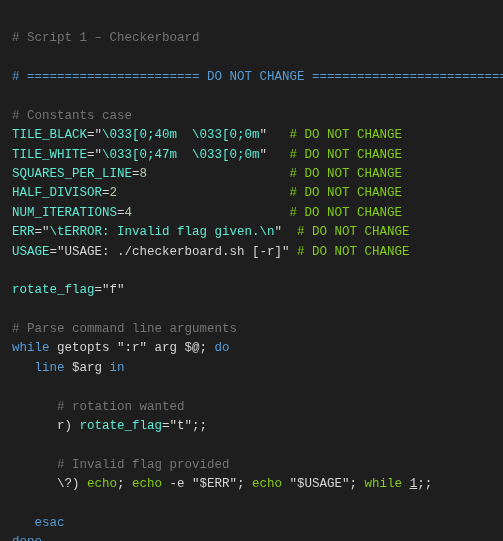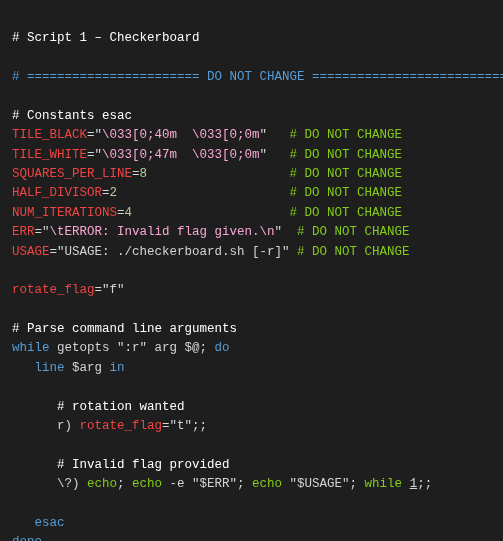"# Script 1 – Checkerboard" .comment { color: #ffffff -> #737373 }
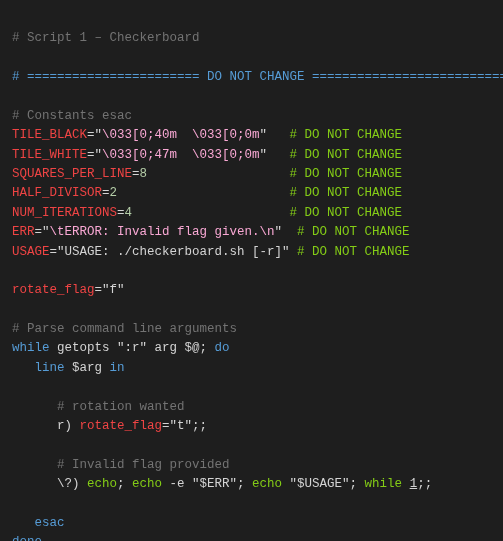"# Constants esac" span.comment { text: esac -> case }
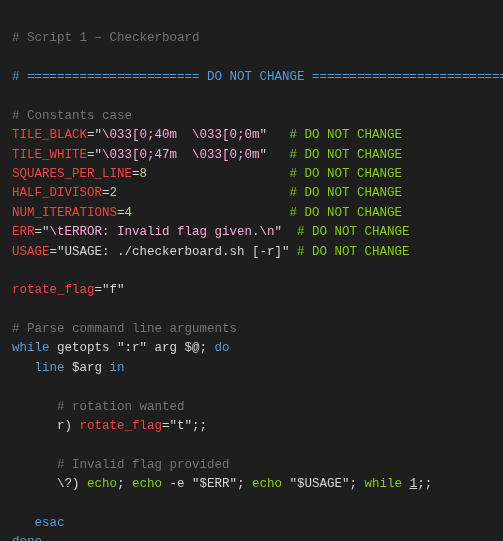"TILE_BLACK" .variable { color: #ef4444 -> #5eead4 }
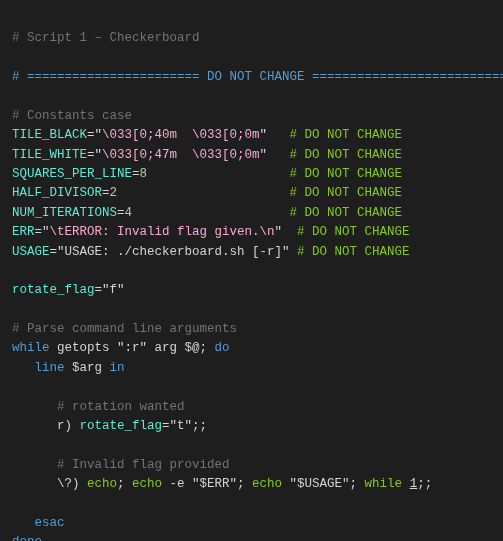"\033[0;40m" .escape-seq { color: #f9a8d4 -> #5eead4 }
